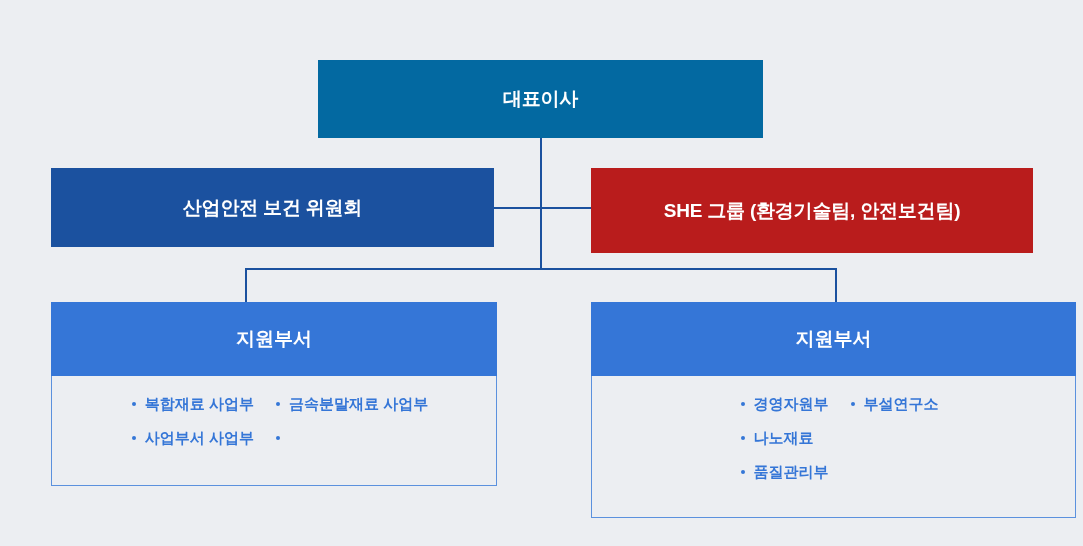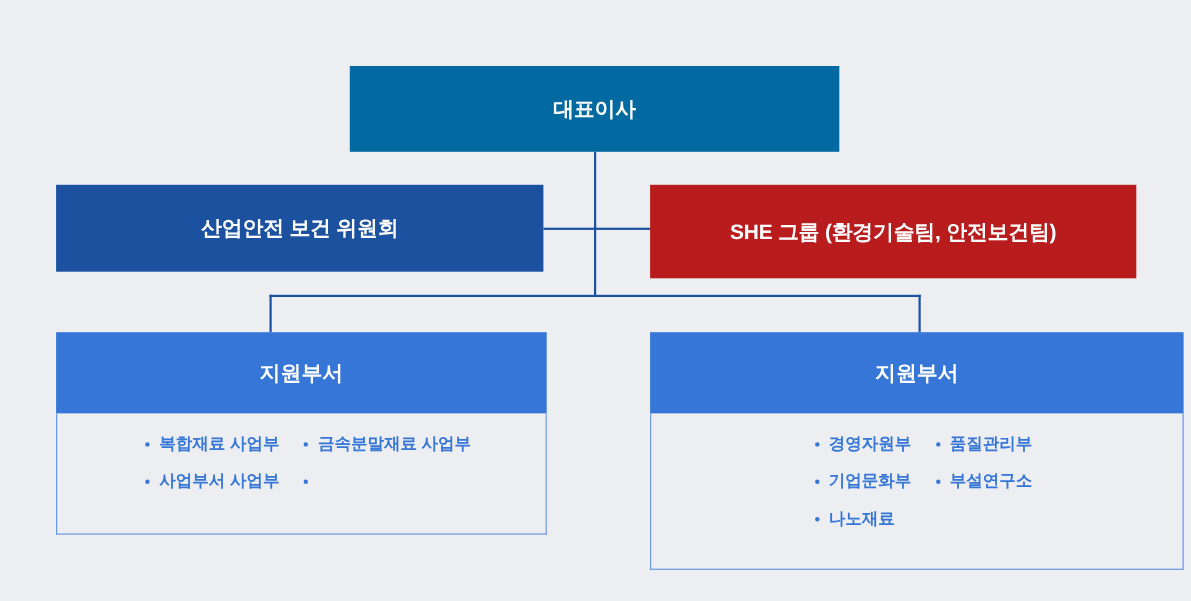"기업문화부" div.dept-item { html: <div> <span></span> <span>기업문화부</span> </div> -> none }
